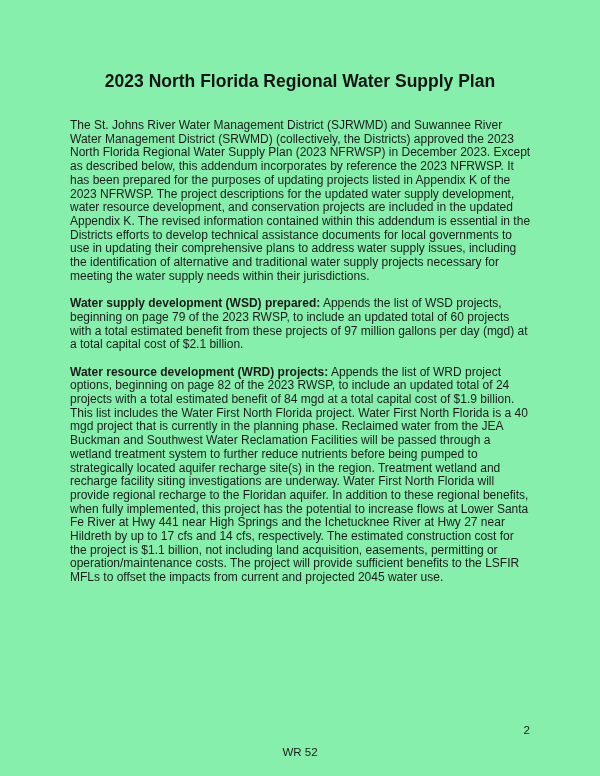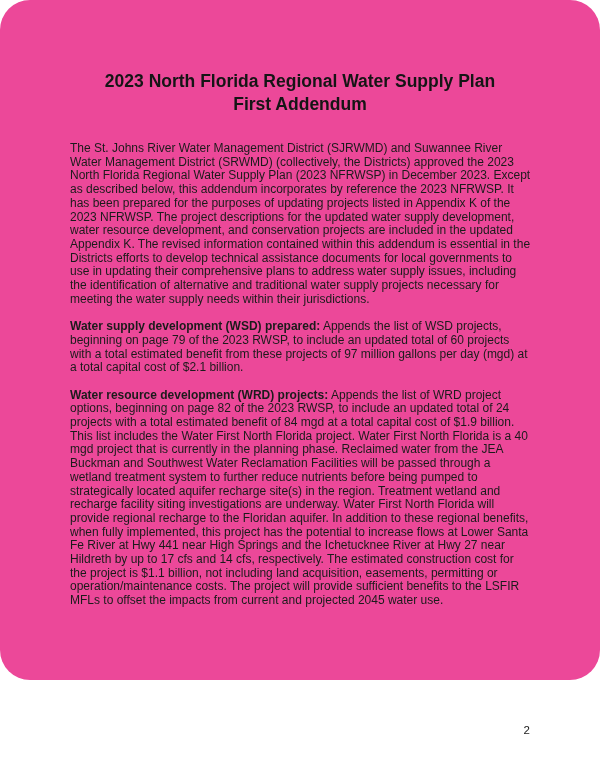"2023 North Florida Regional Water" .page { background: #ec4899 -> #86efac; border-radius: 30px -> none; height: 680px -> 776px }
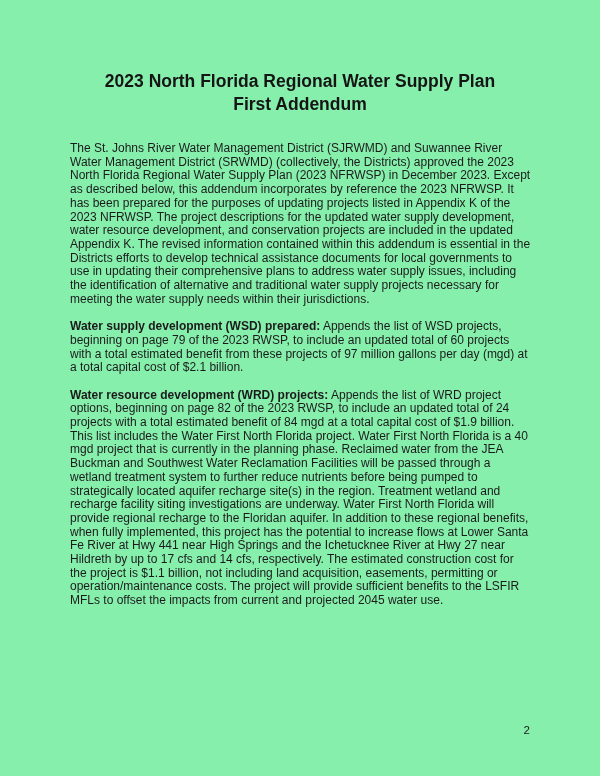"First Addendum" div { html: <div>First Addendum</div> -> none }
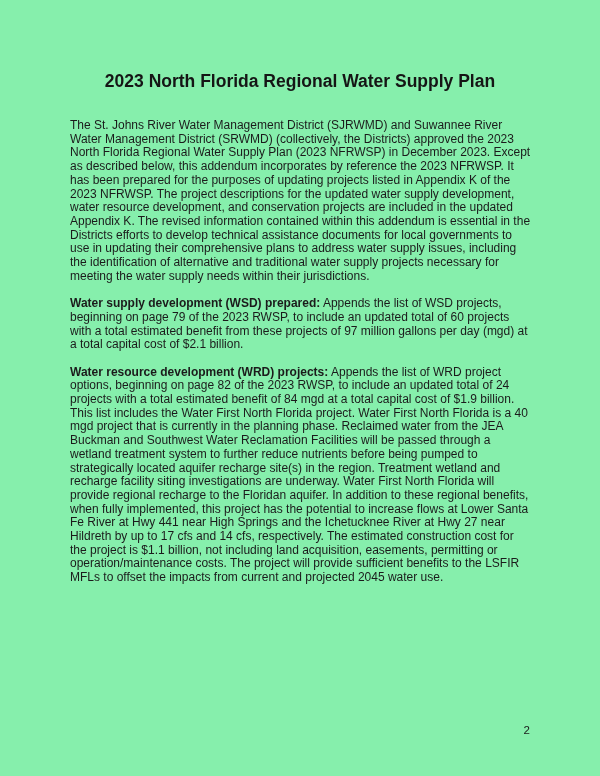"WR 52" div.footer-code { html: none -> <div>WR 52</div> }
